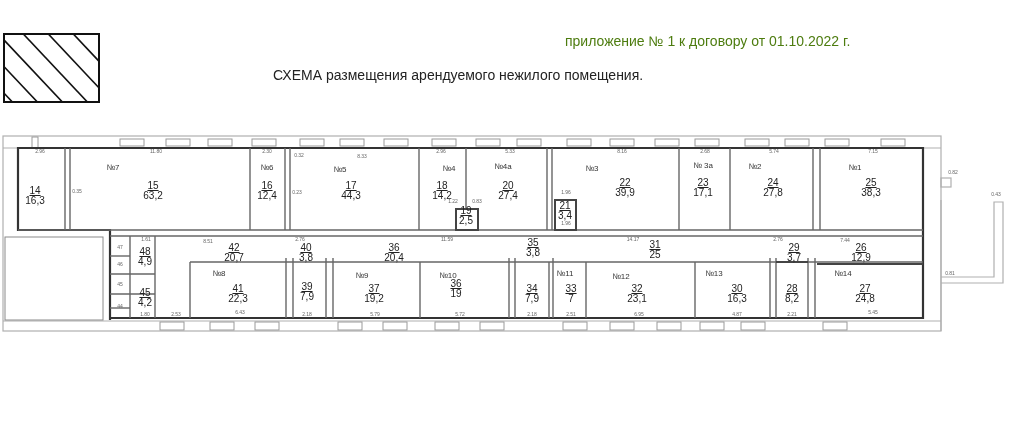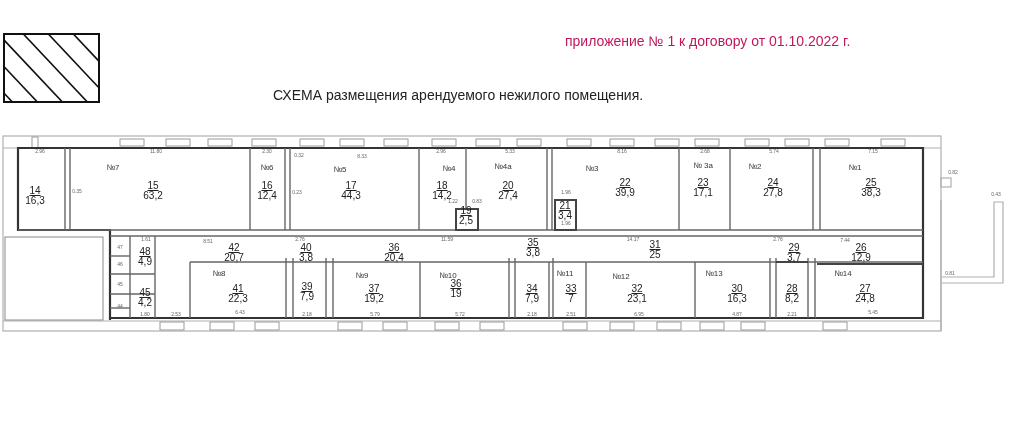"приложение № 1 к договору" .header-appendix { color: #be185d -> #4d7c0f }
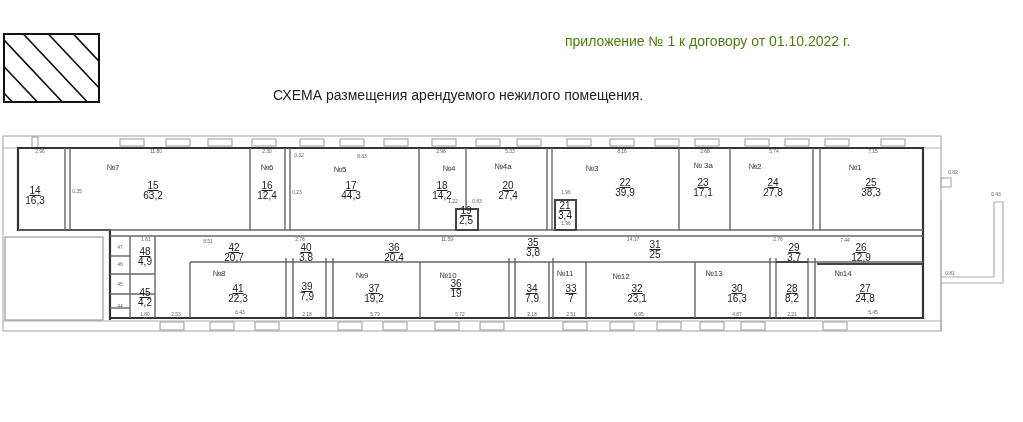"СХЕМА размещения арендуемого нежилого" .header-title { margin-top: 20px -> none }
